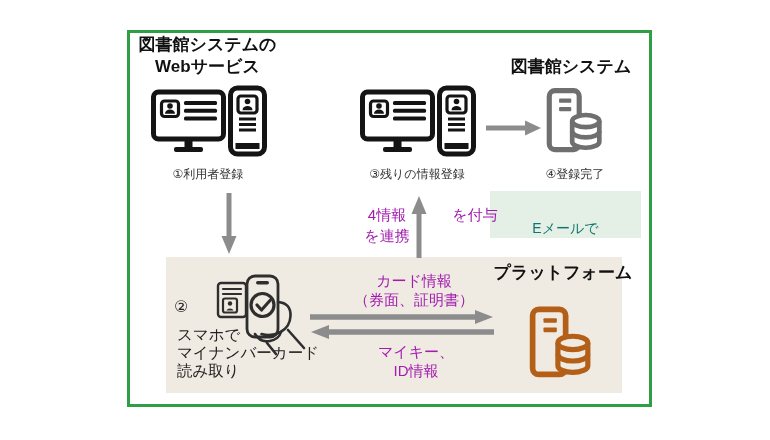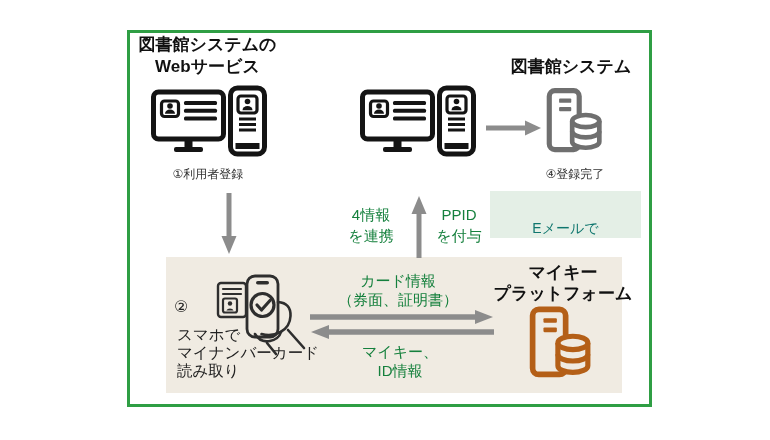"③残りの情報登録" div.abs { html: none -> <div>③残りの情報登録</div> }
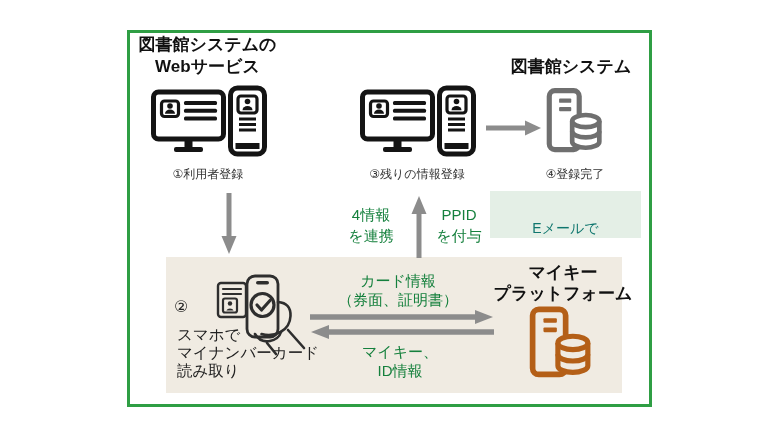"4情報" .small { color: #15803d -> #a21caf; margin-left: none -> 16px }
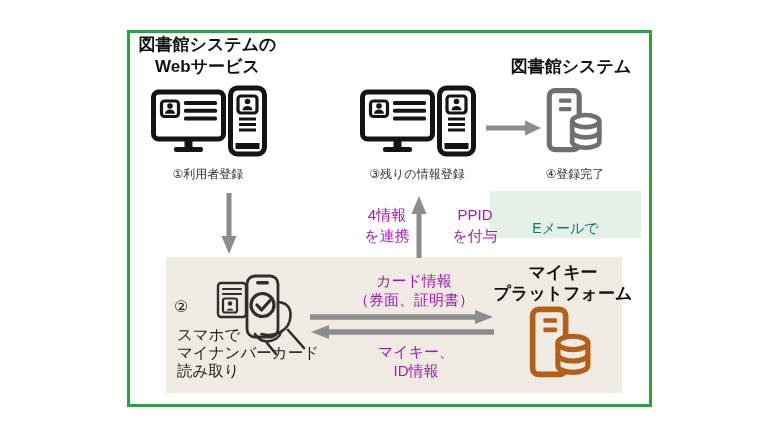"PPID" div { html: <div>PPID</div> -> none }
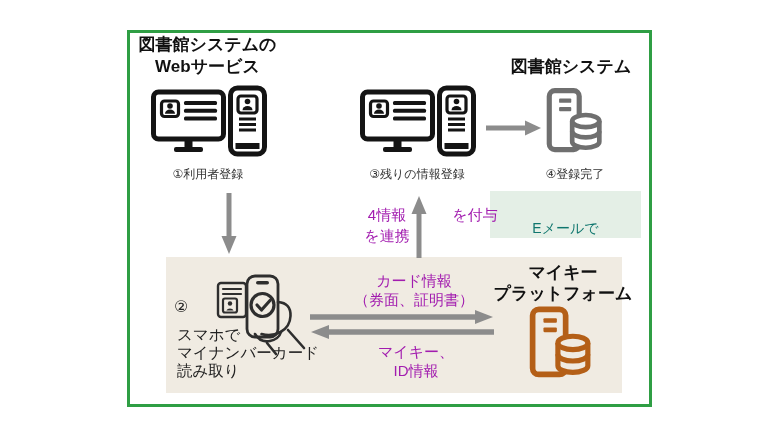"マイキー" div { html: <div>マイキー</div> -> none }
